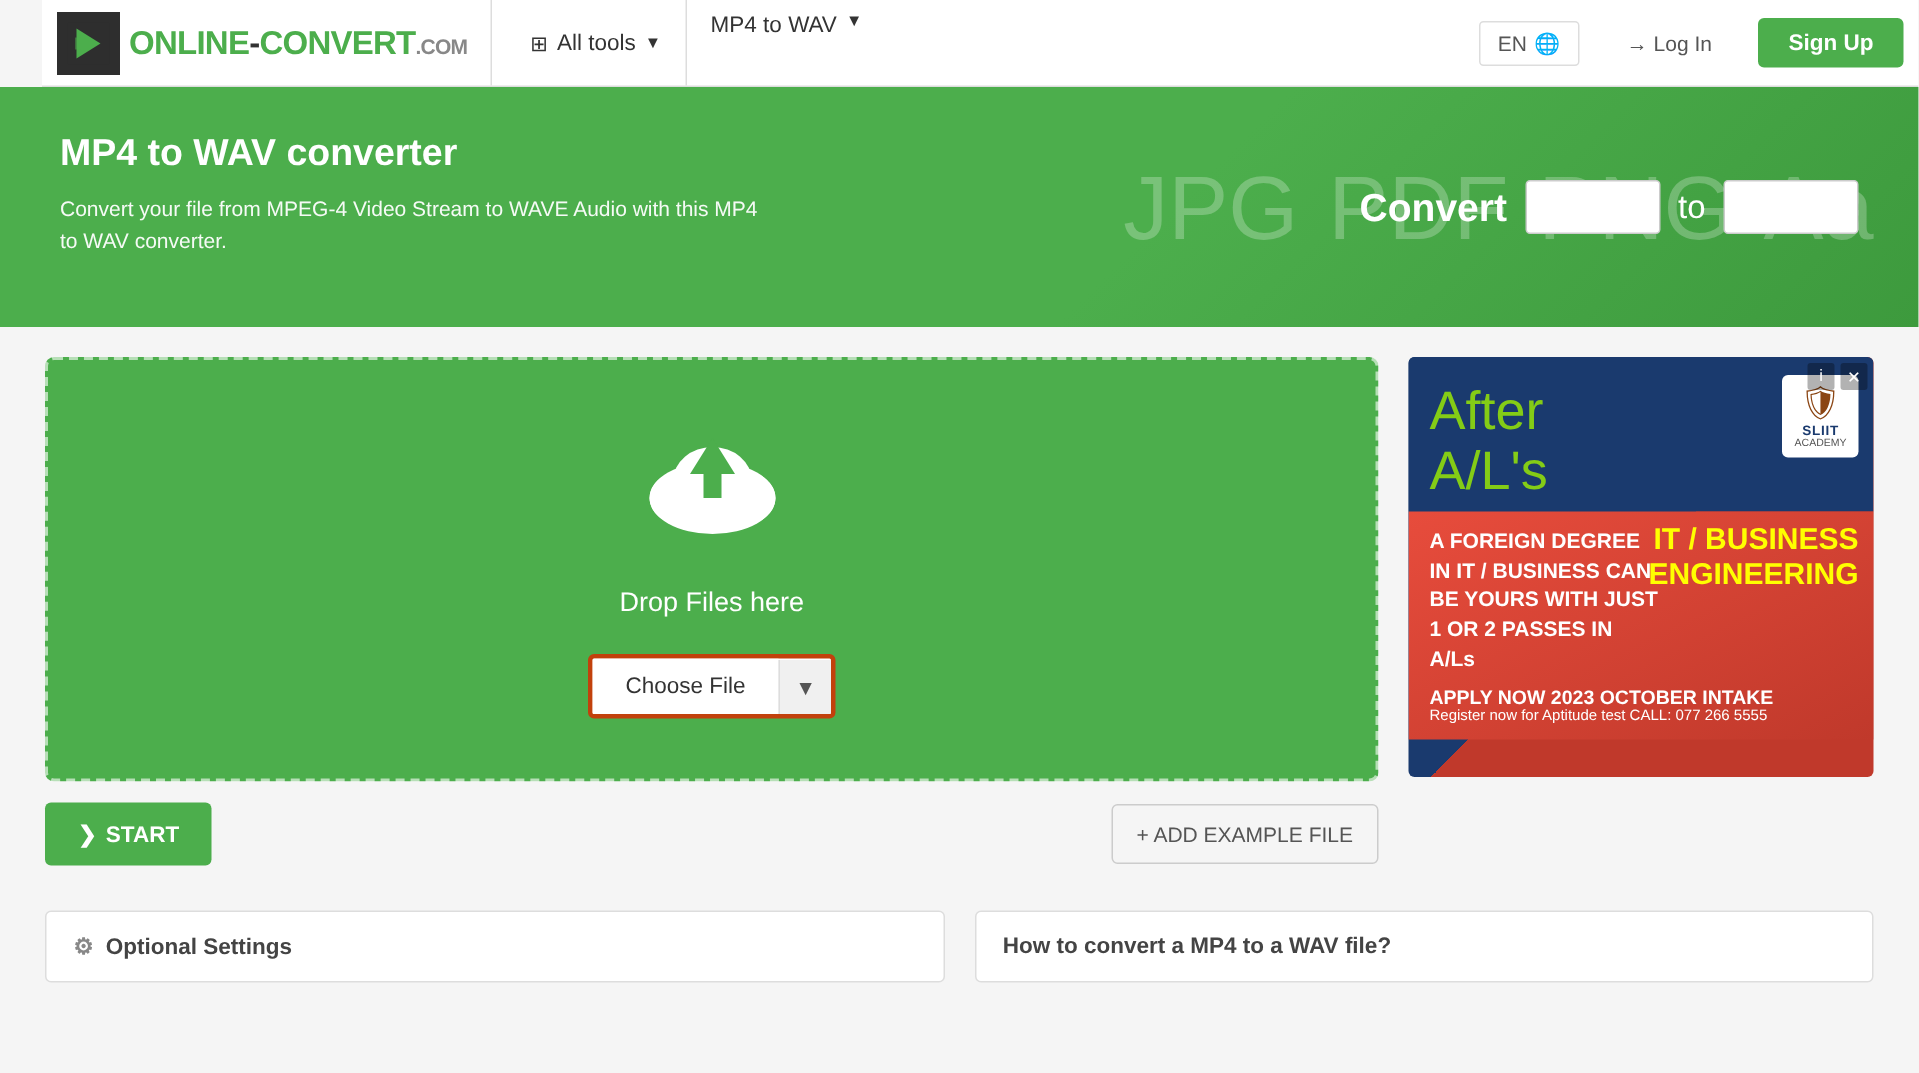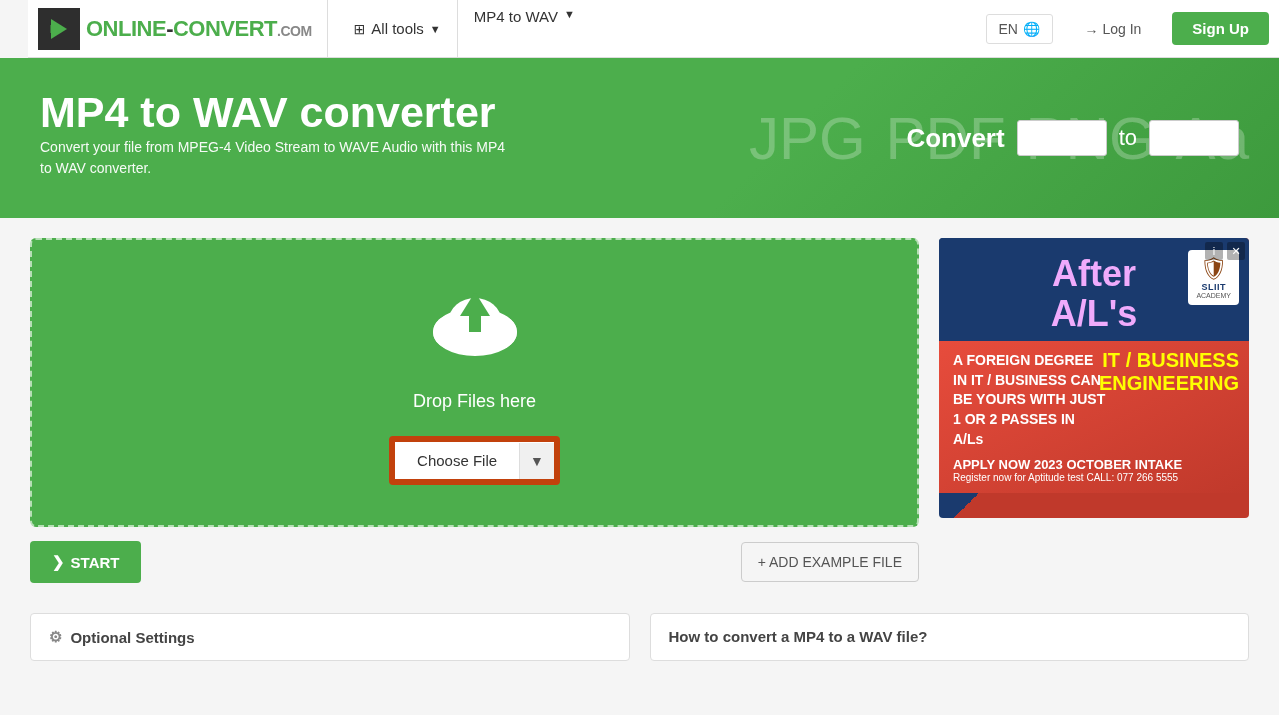"MP4 to WAV converter" .hero h1 { font-size: 43px -> 25px; margin-bottom: 0 -> 12px }
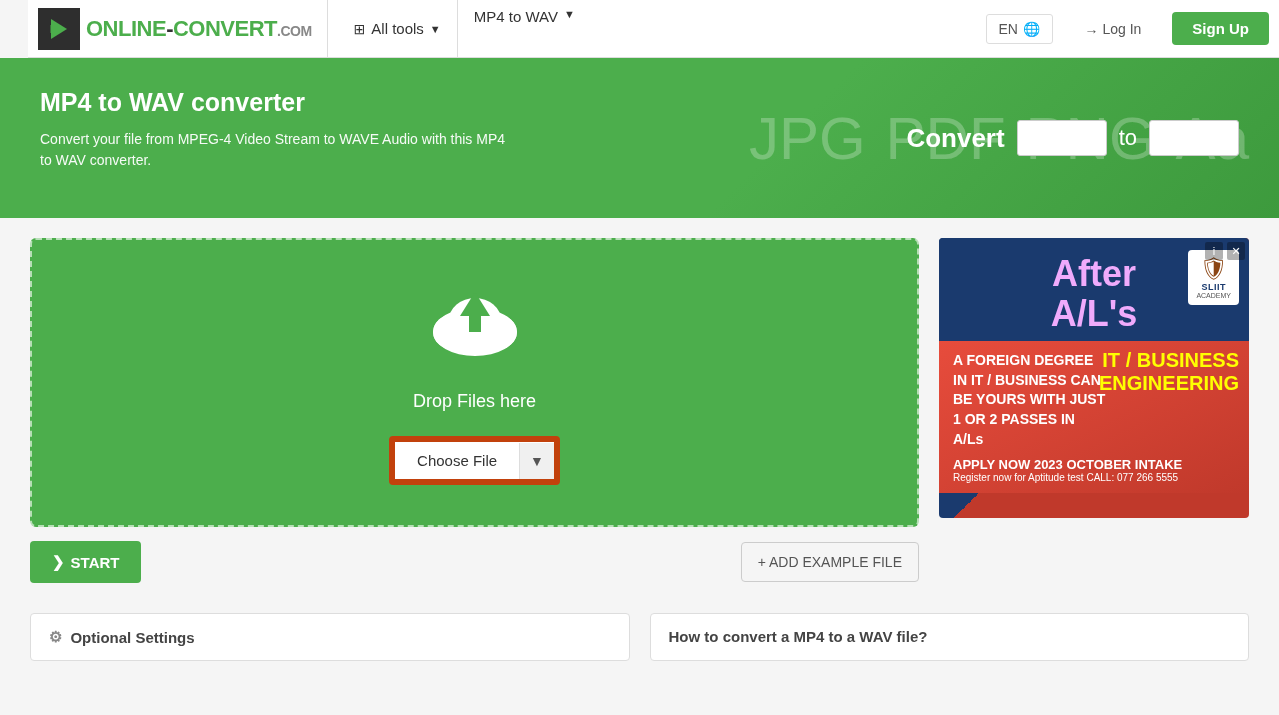"After" .ad-after-als { color: #f0abfc -> #84cc16; font-weight: bold -> normal; text-align: center -> none }
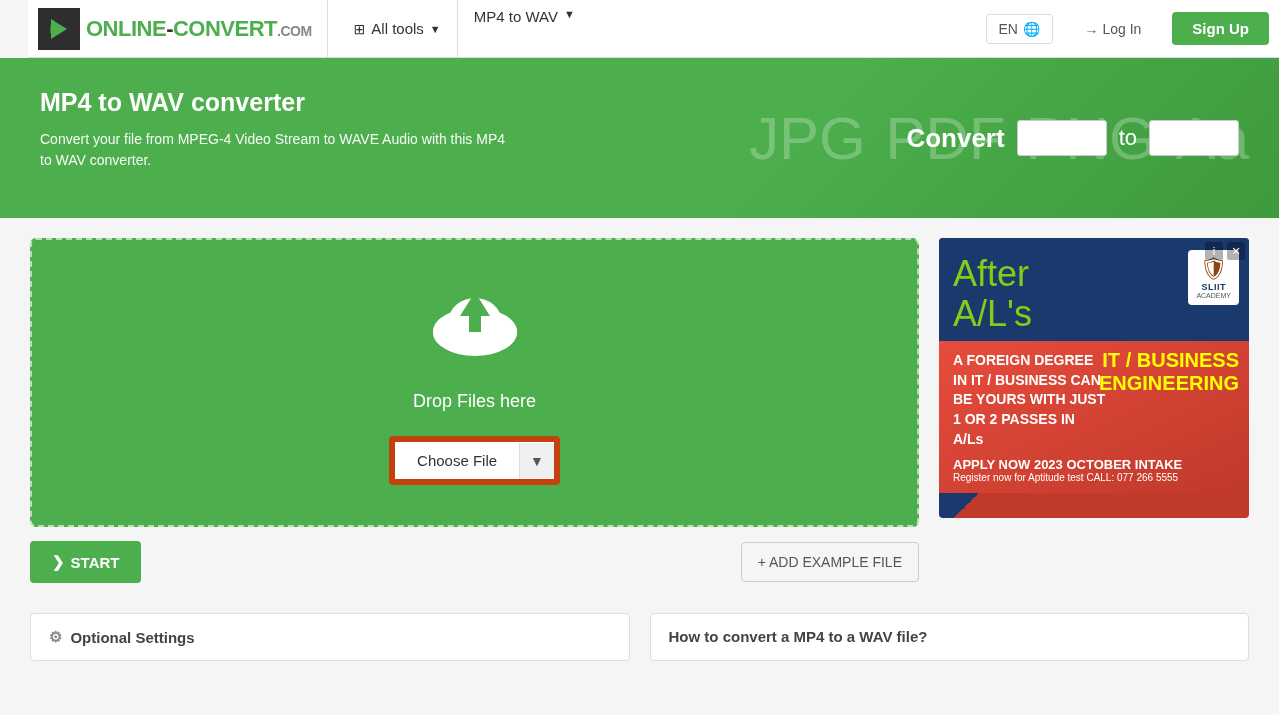"Choose File" .choose-file-row { border: 6px solid #c2410c -> 3px solid #c2410c }
